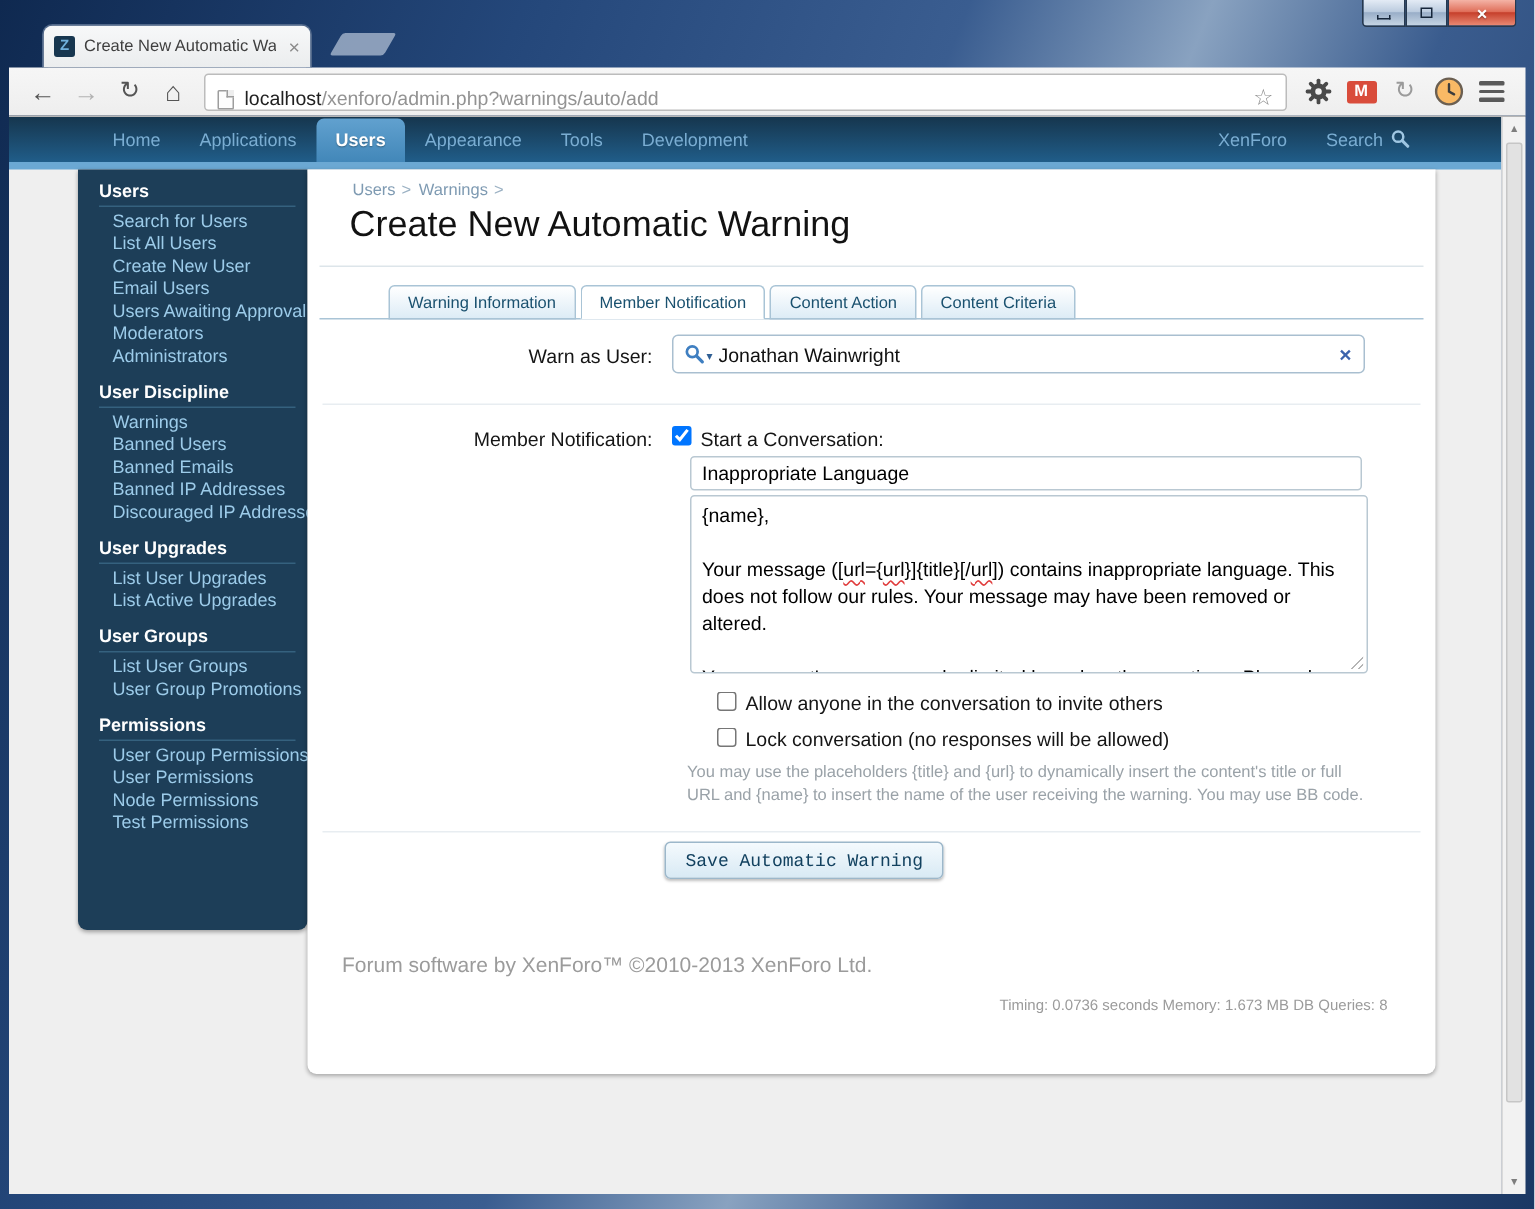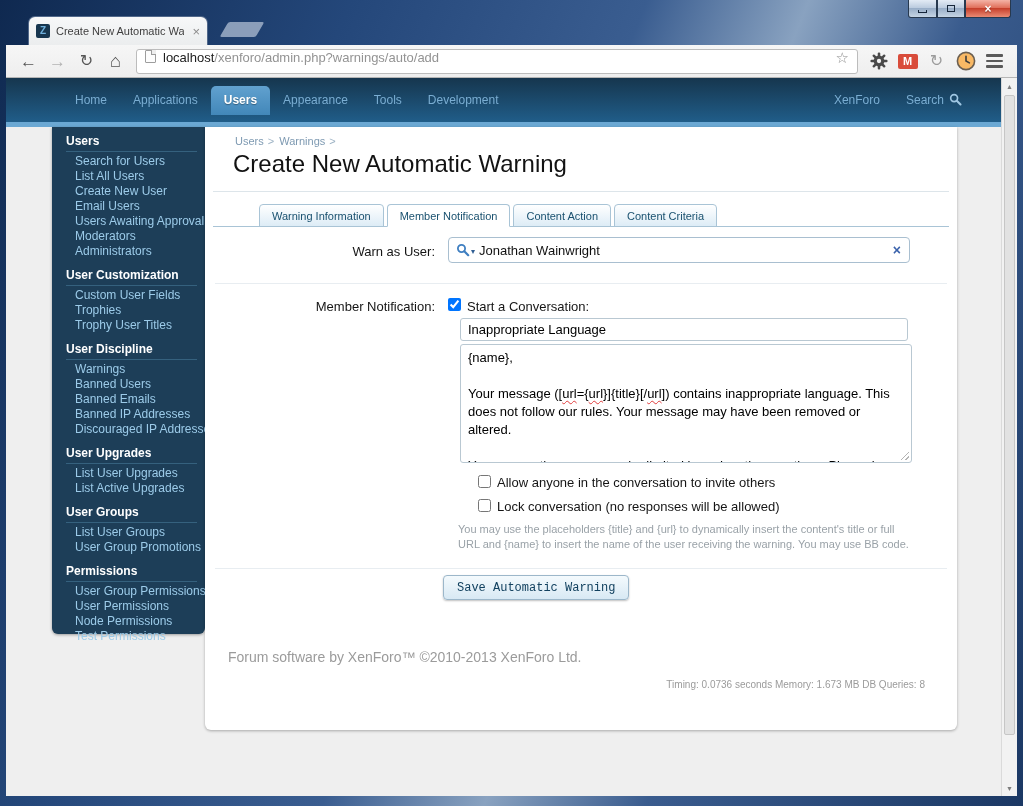"localhost/xenforo/admin.php?warnings/aut" .urlbar { align-items: flex-start -> flex-end }
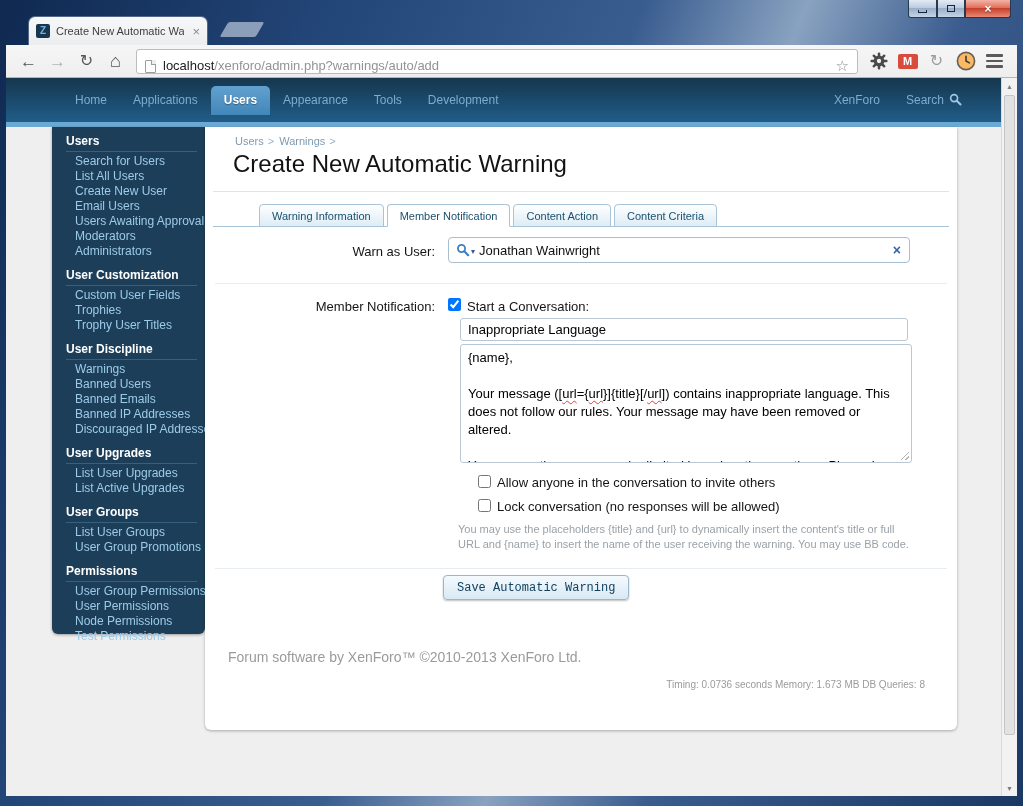"Home" .adminnav { align-items: center -> flex-end; height: 44px -> 30px; padding: 0 26px 0 56px -> 0 48px 0 56px }
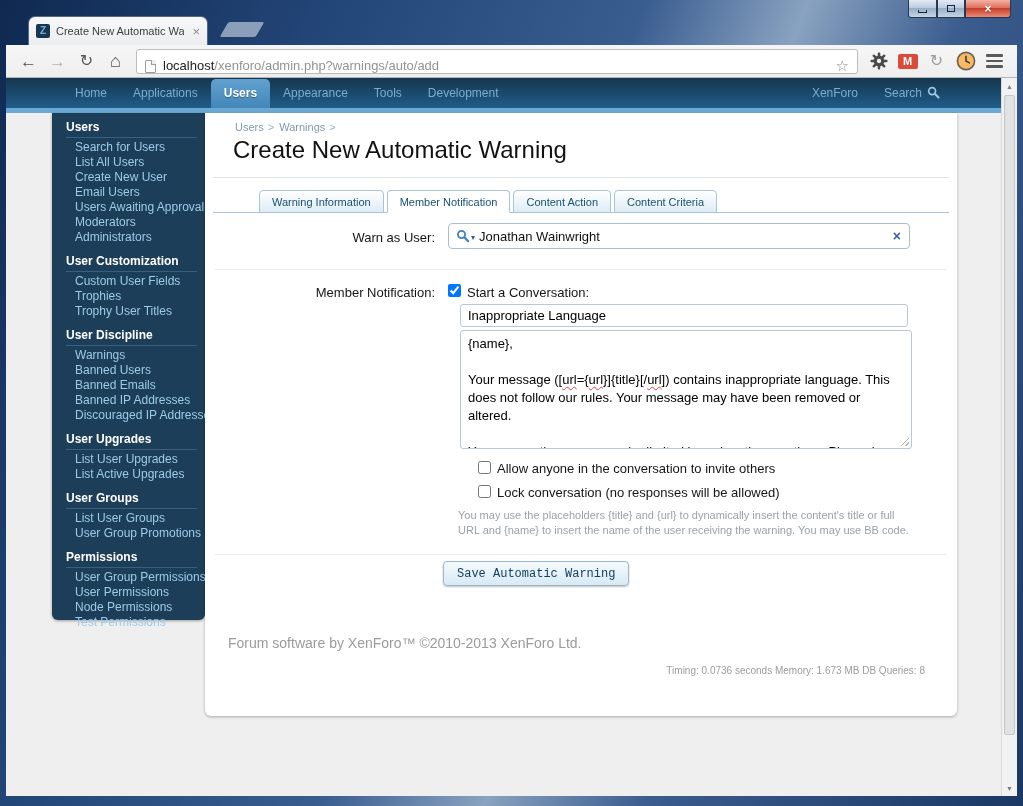"User Customization" div.side-section { html: <div> <div>User Customization</div> <a>Custom User Fields</a> <a>Trophies</a> <a>Trophy User Titles</a> </div> -> none }
